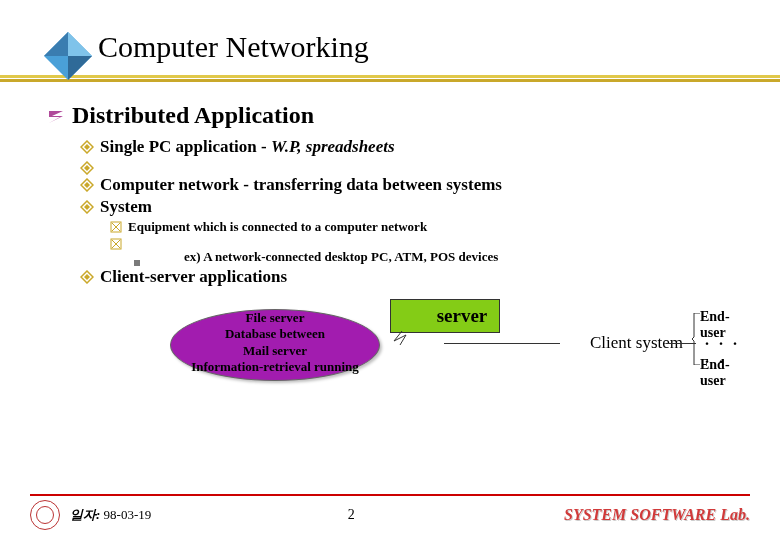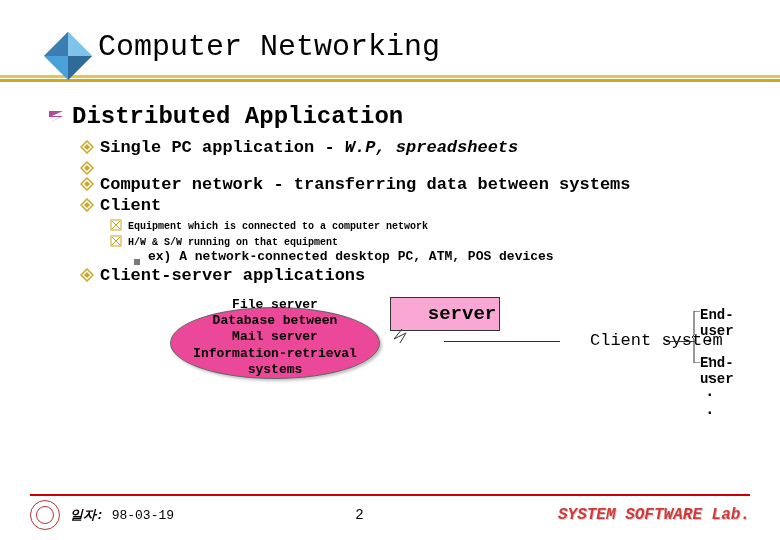"Computer Networking" .slide { font-family: Liberation Mono, monospace -> none }
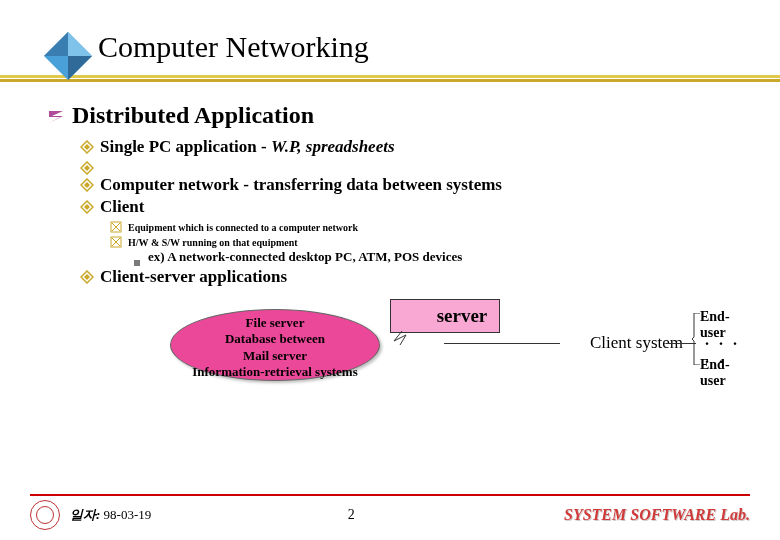"Client" span.y-text { text: Client -> System }
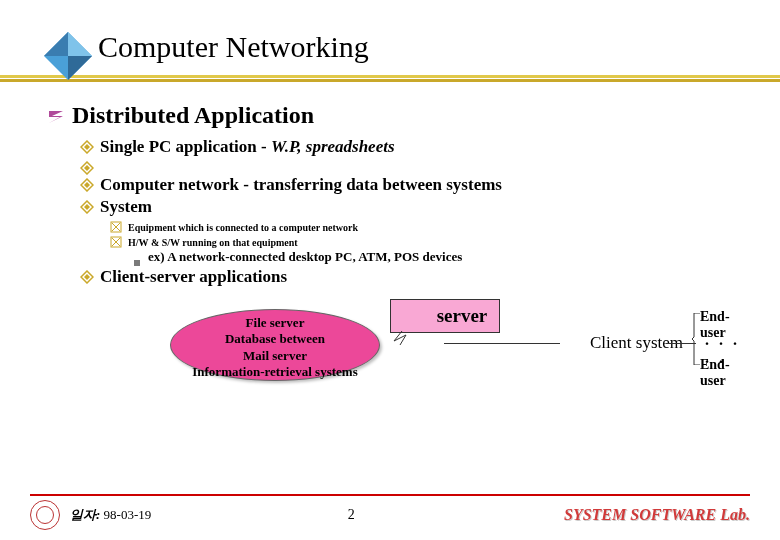"Equipment which is connected to" .x-text { font-size: 10px -> 13px }
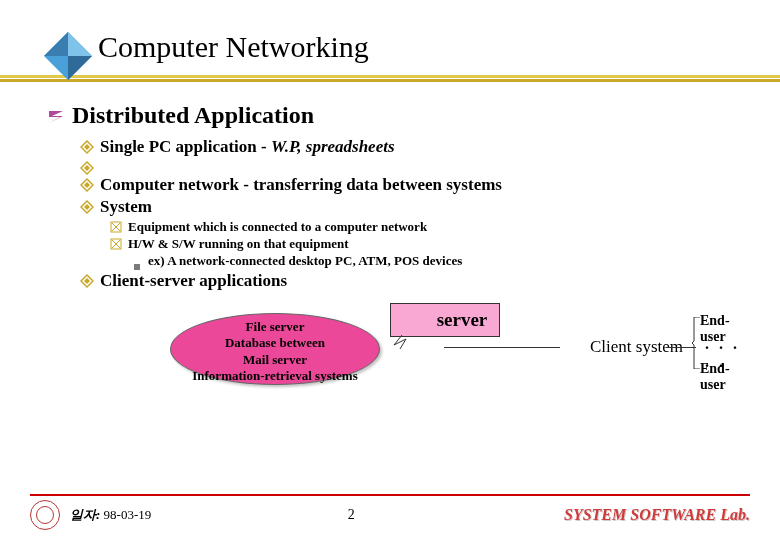"H/W & S/W running on" span.x-text { html: <span>H/W &amp; S/W running on that equipment</span> -> none }
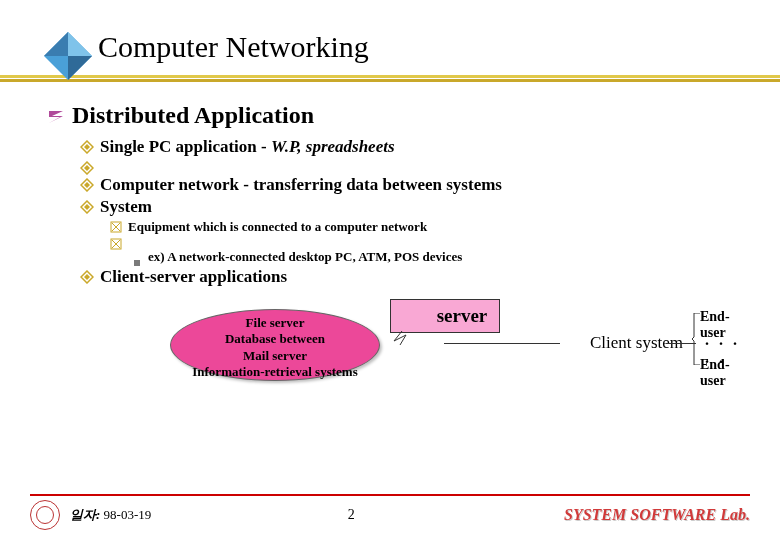"ex) A network-connected desktop PC," .bul-dot { gap: none -> 36px }
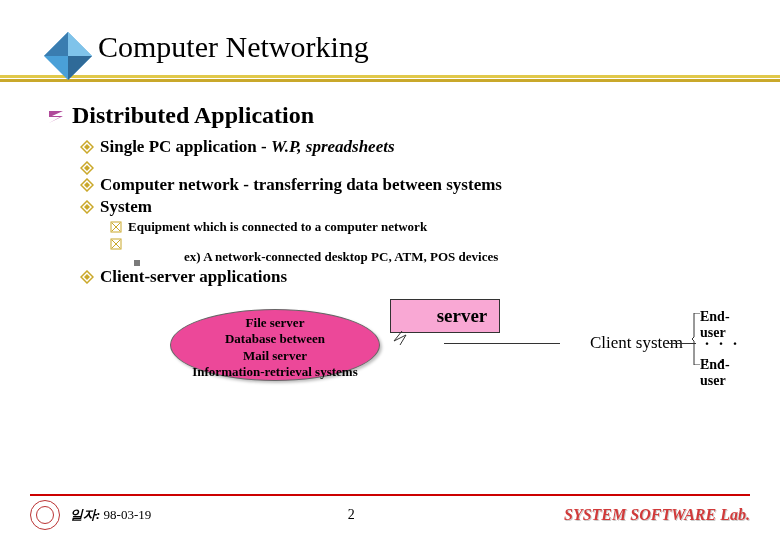"File server" .oval { align-items: flex-end -> flex-start; background: #ec4899 -> #a21caf }
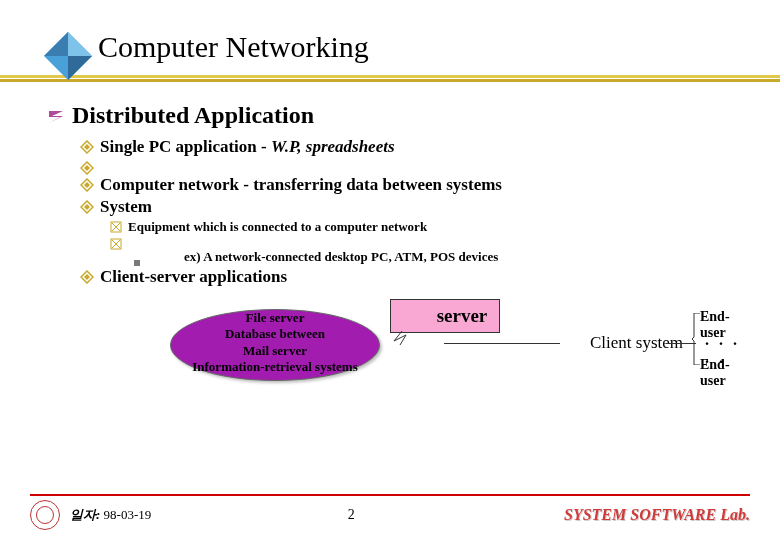"server" .callout { background: #f9a8d4 -> #84cc16 }
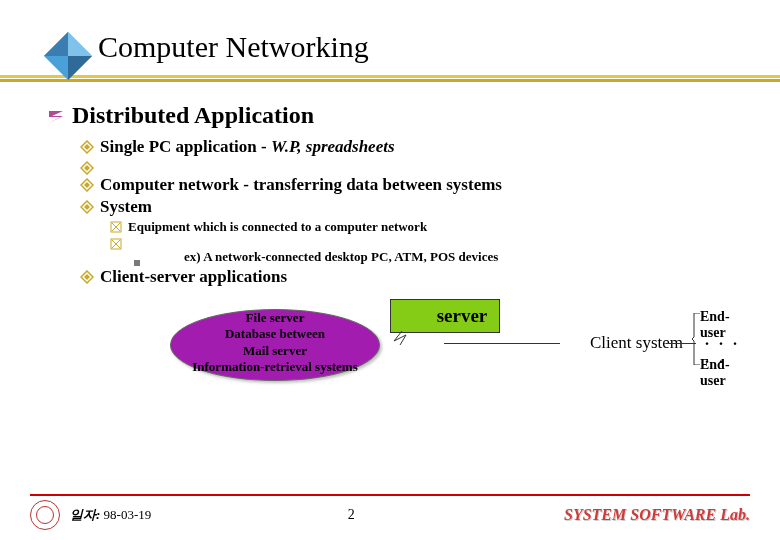"Information-retrieval systems" div { text: systems -> running }
